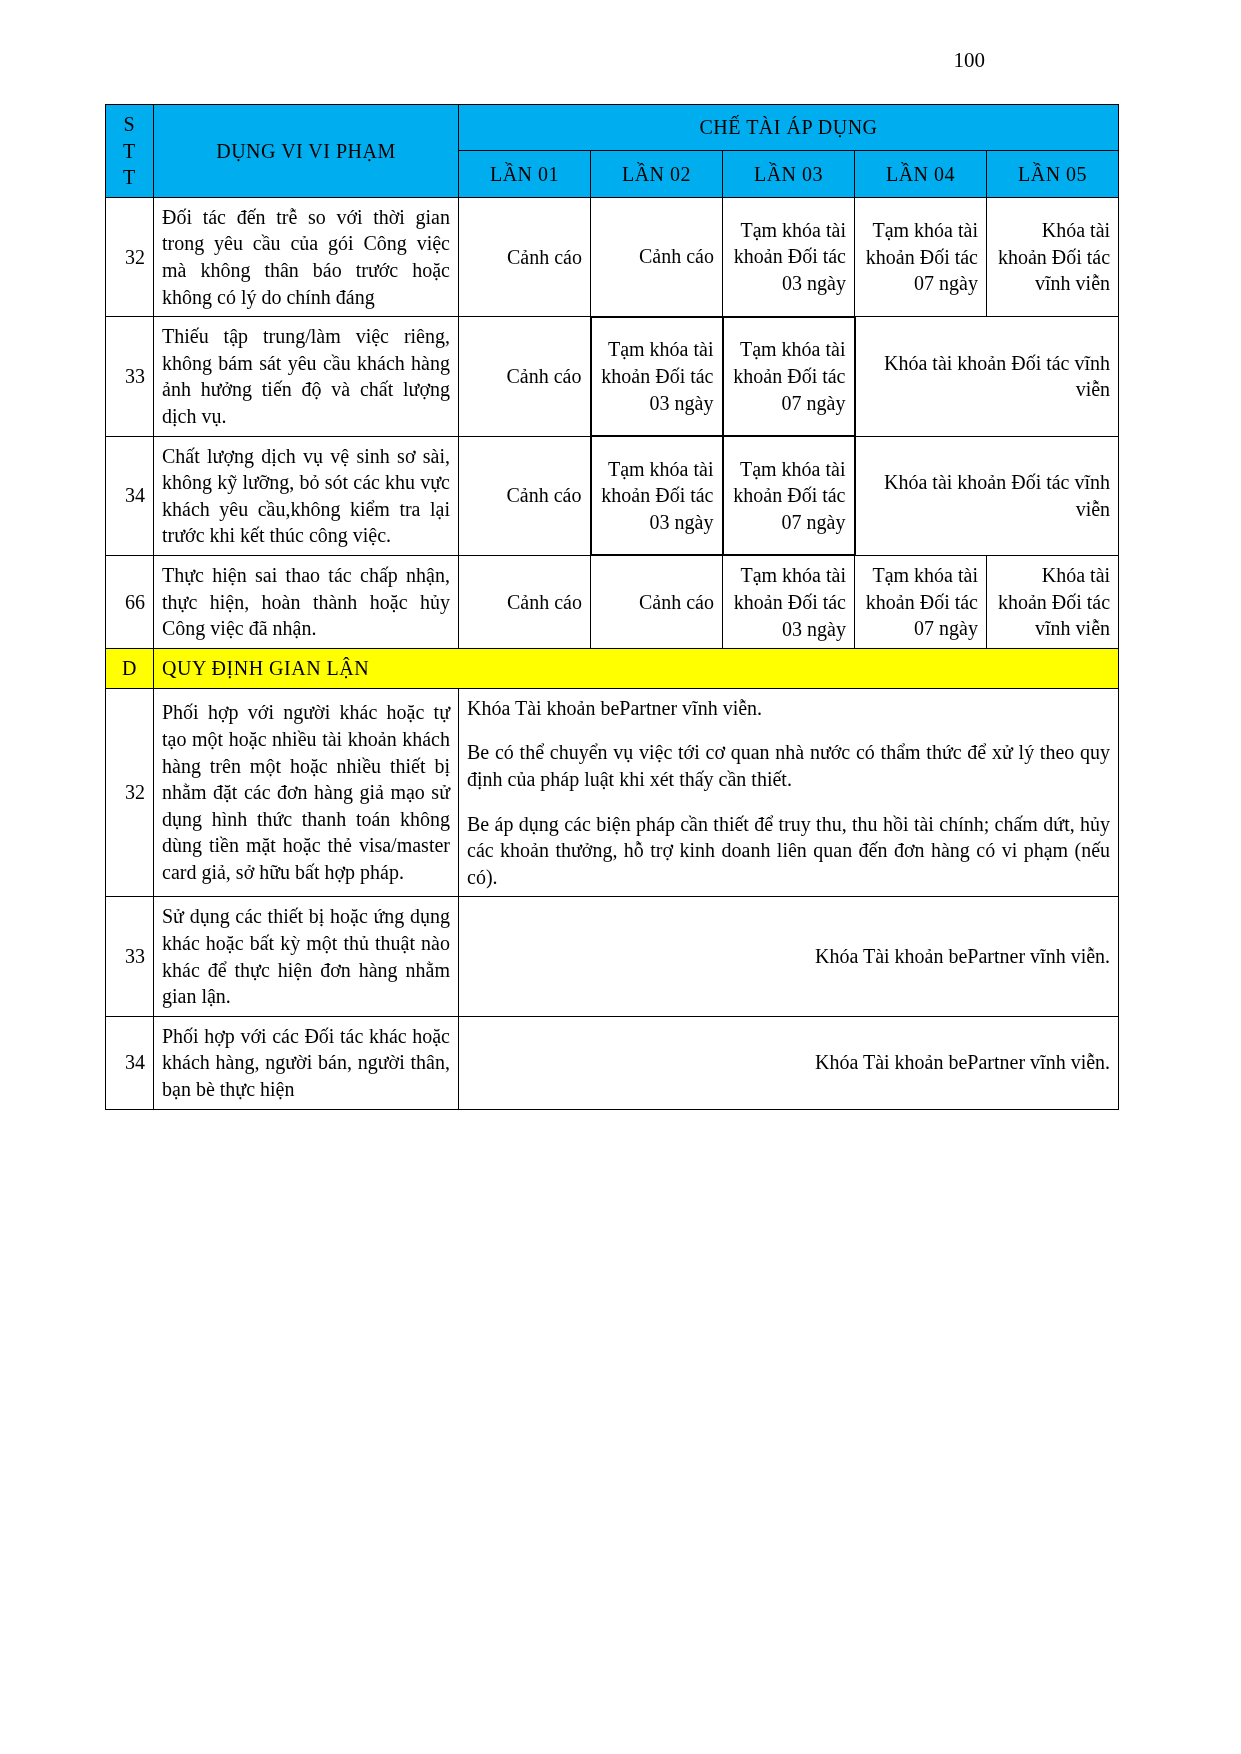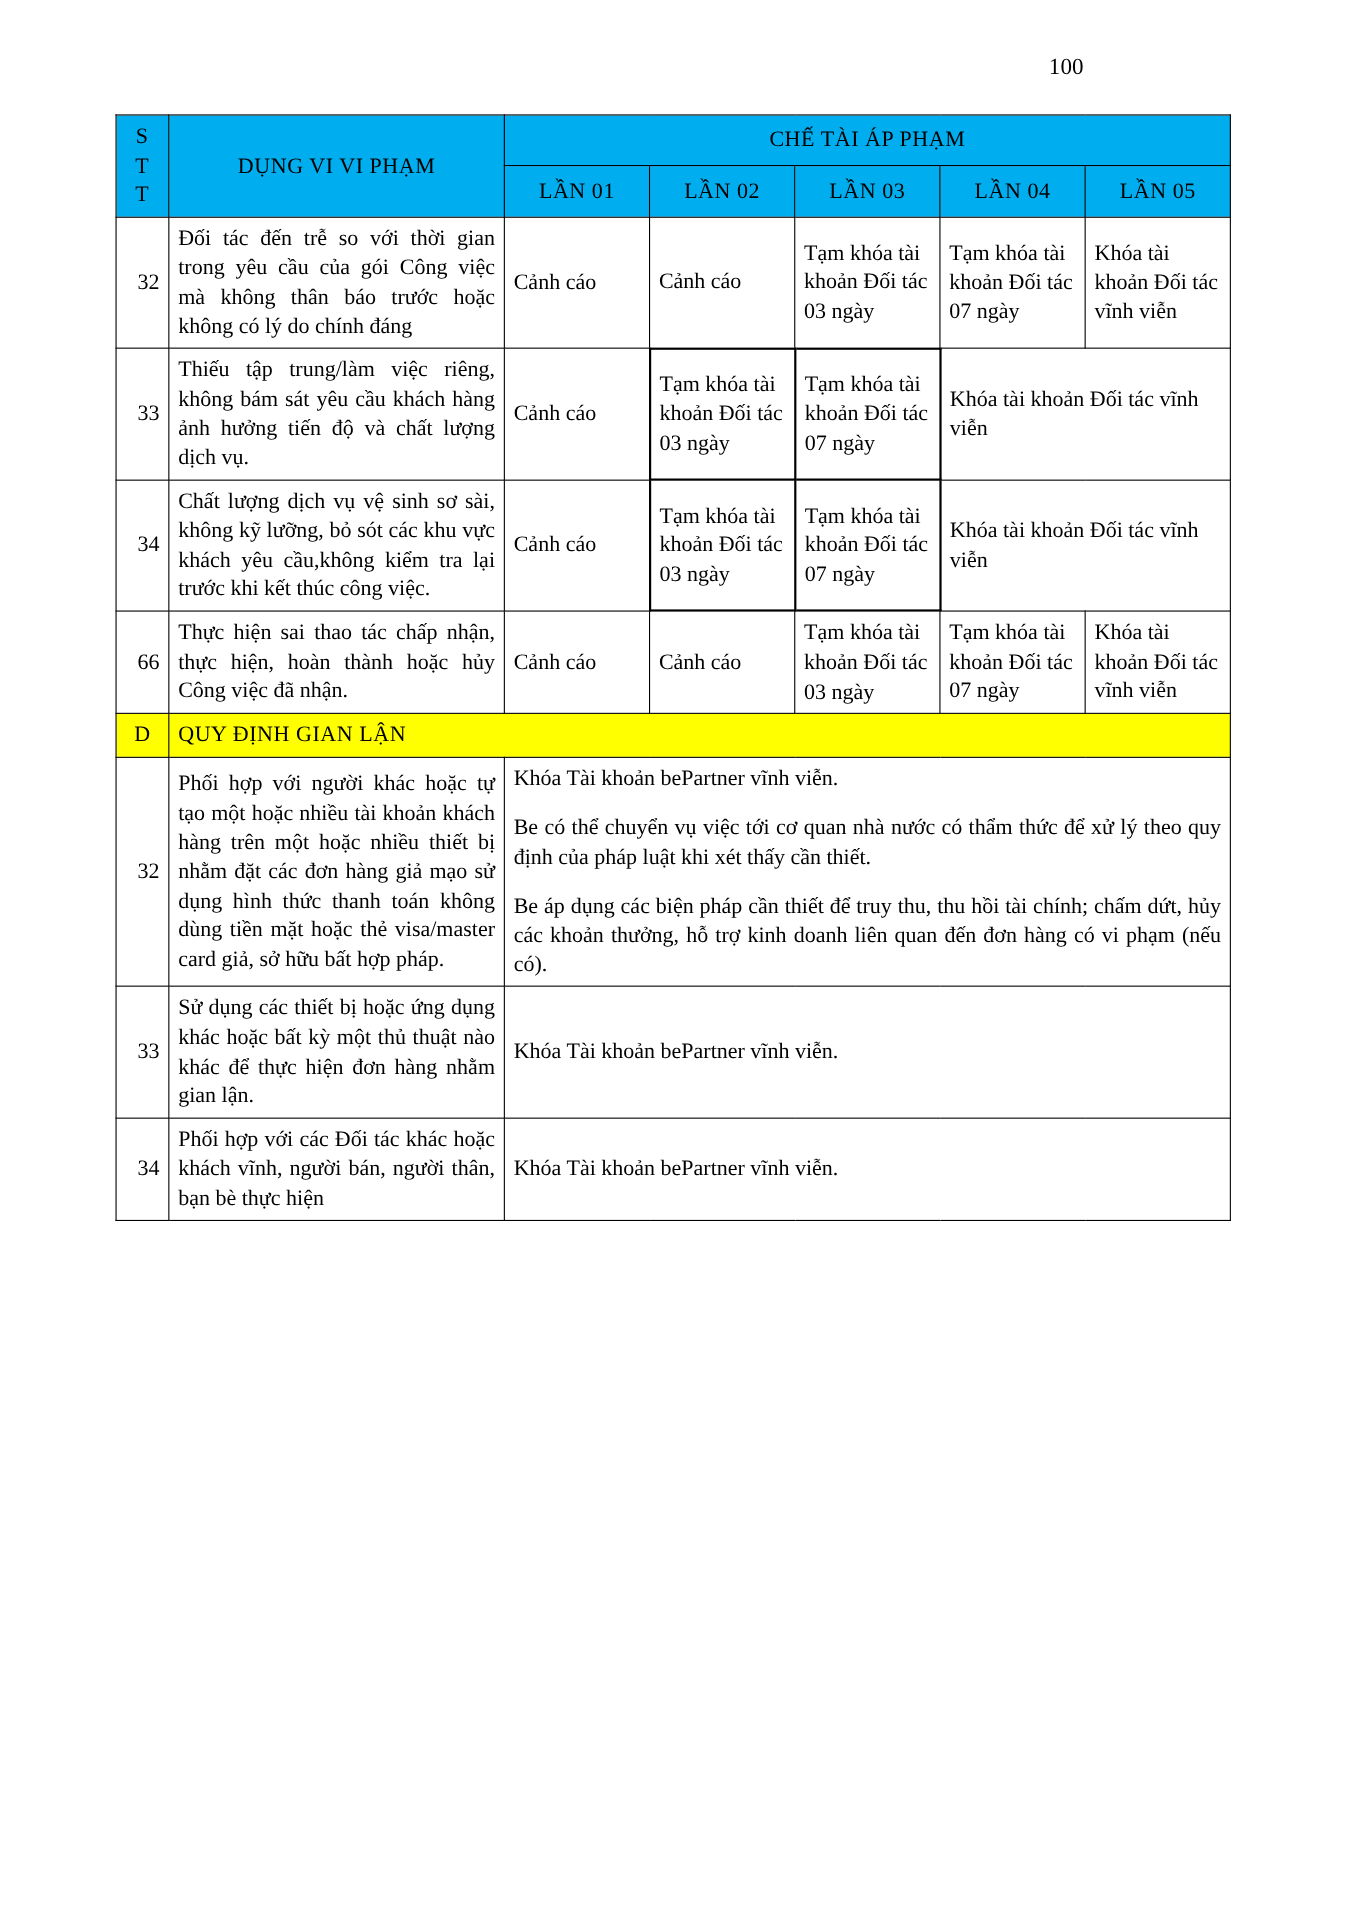"CHẾ TÀI ÁP PHẠM" td.hdr { text: PHẠM -> DỤNG }
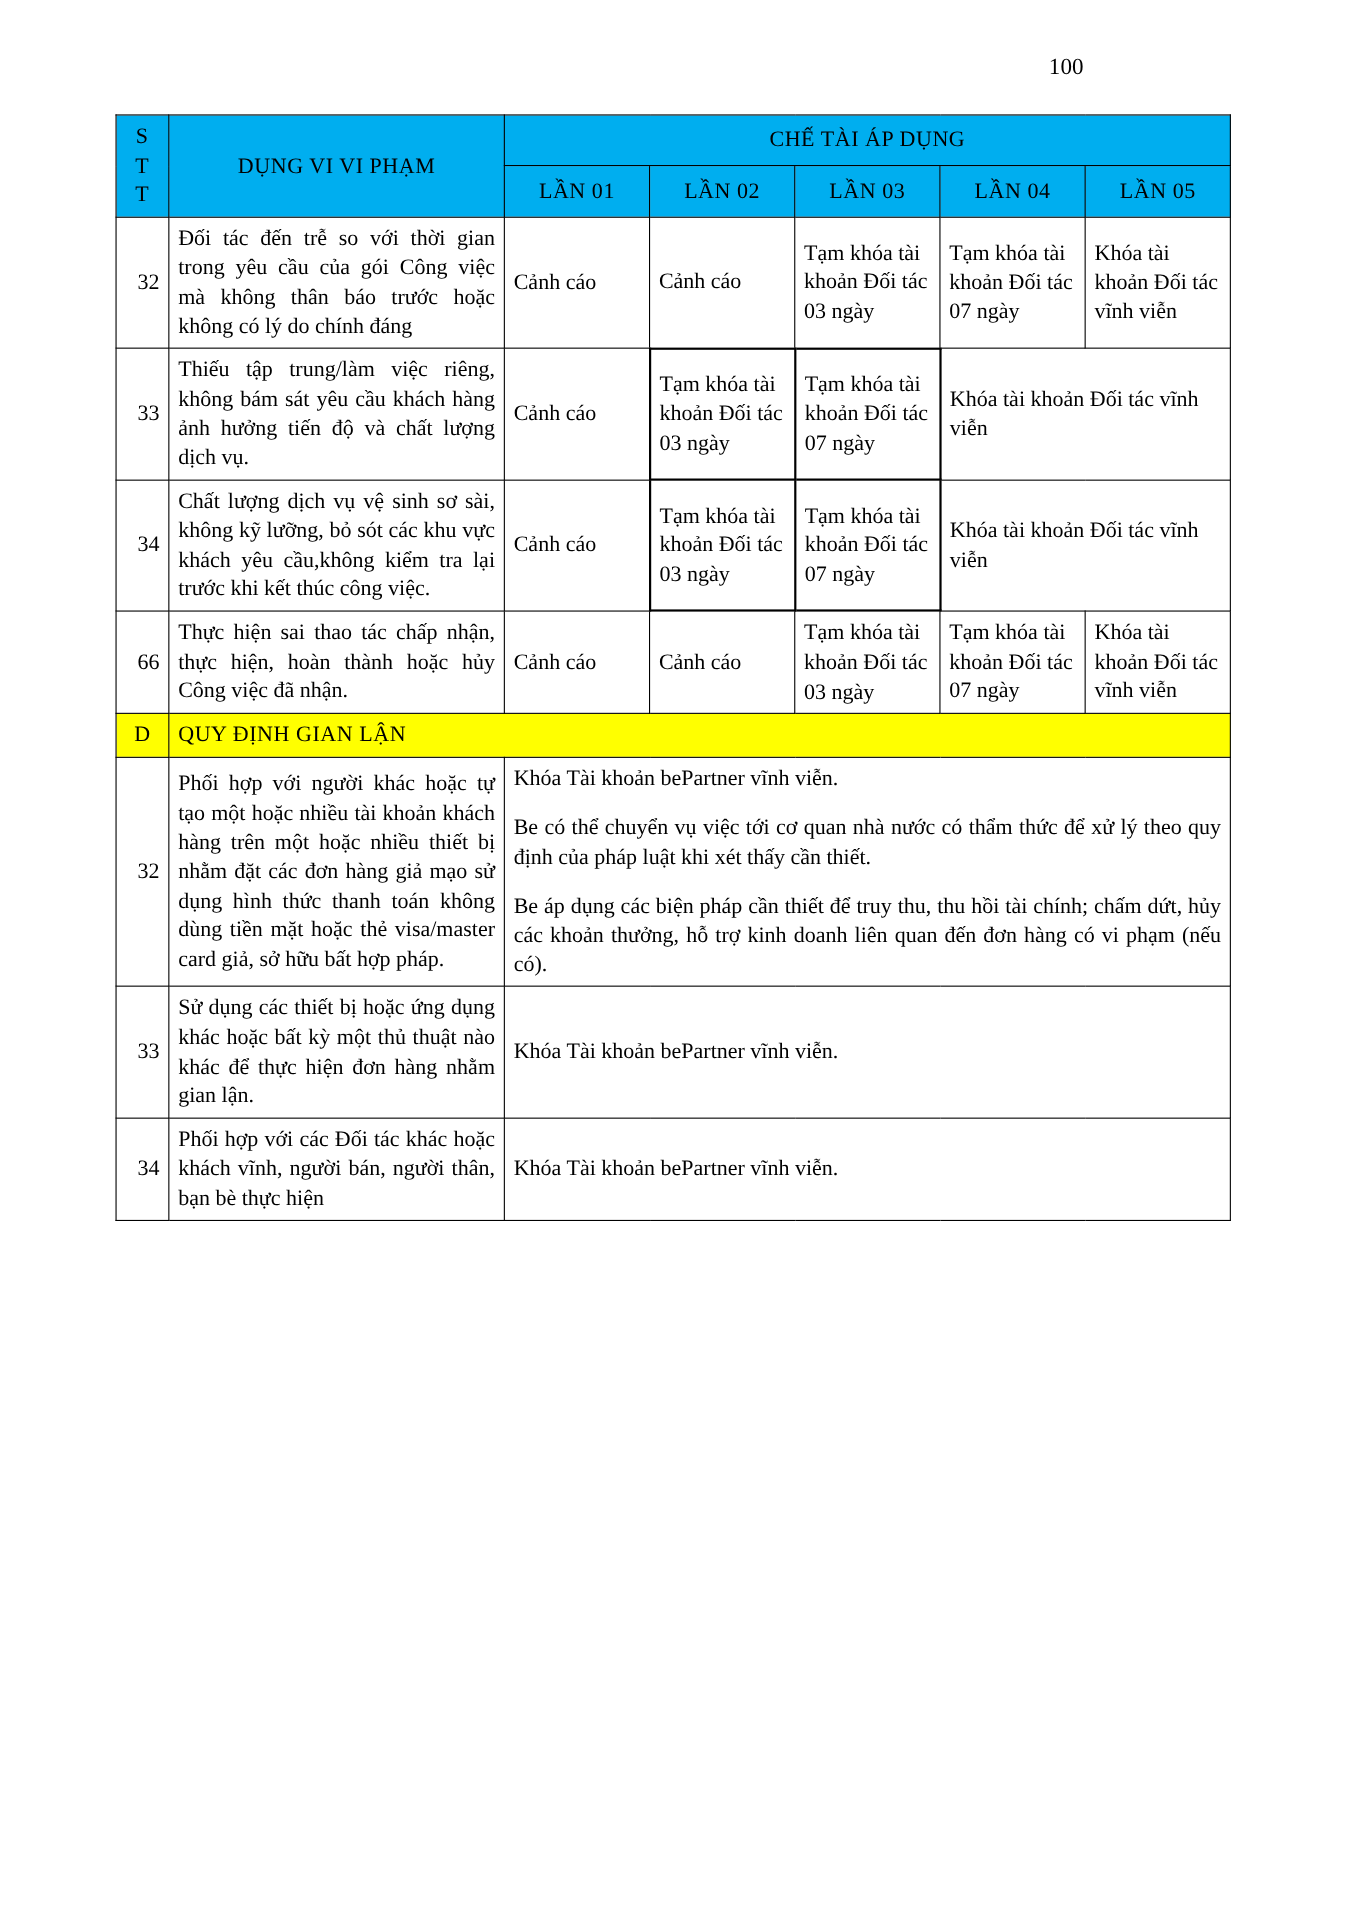"Tạm khóa tài khoản Đối" .cell-val { text-align: left -> right }
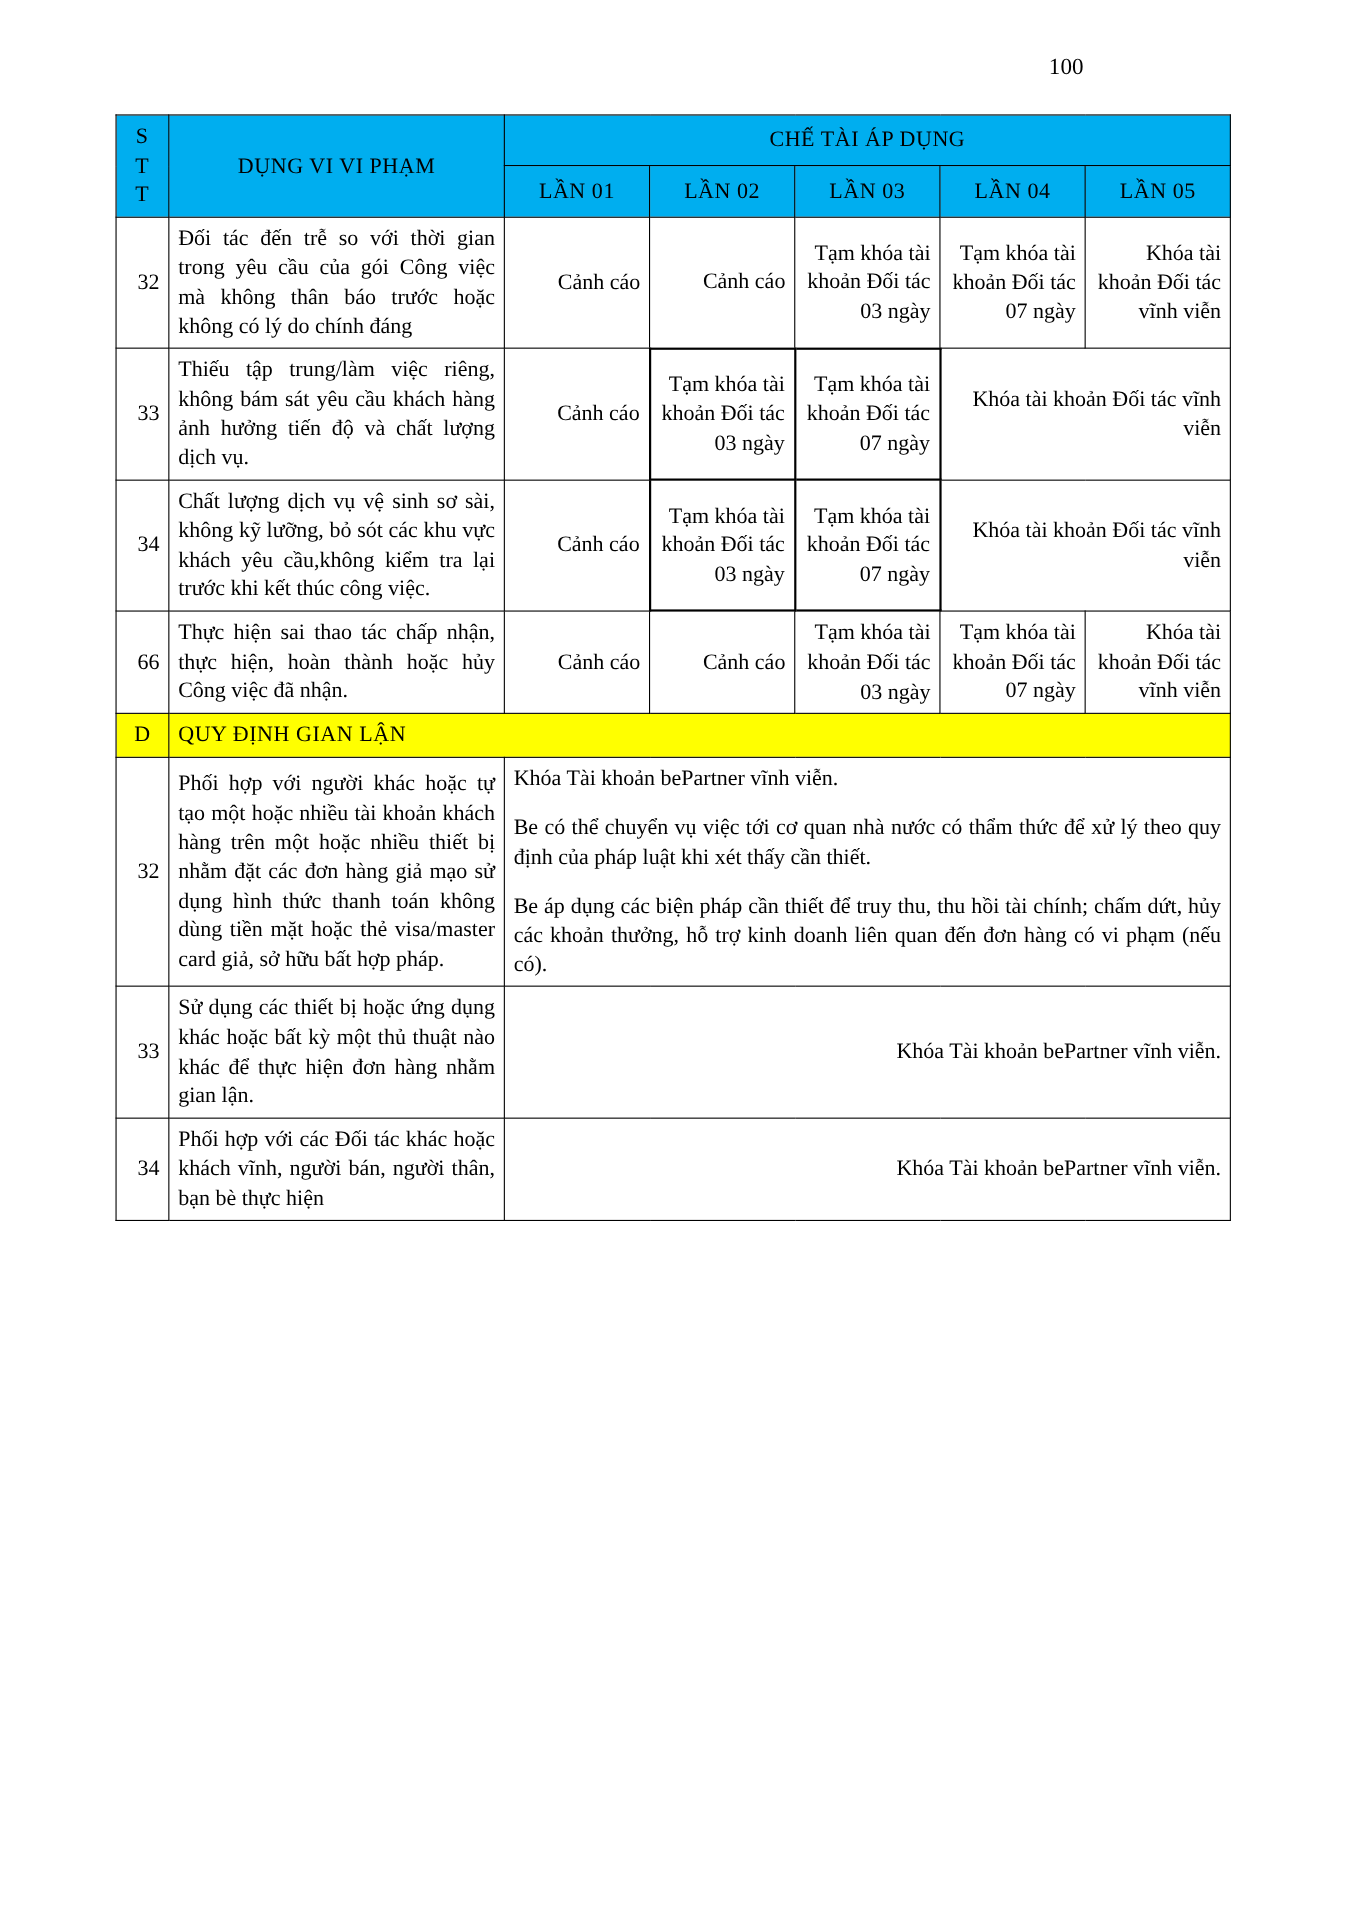"Phối hợp với các Đối" td.cell-desc { text: vĩnh -> hàng }
